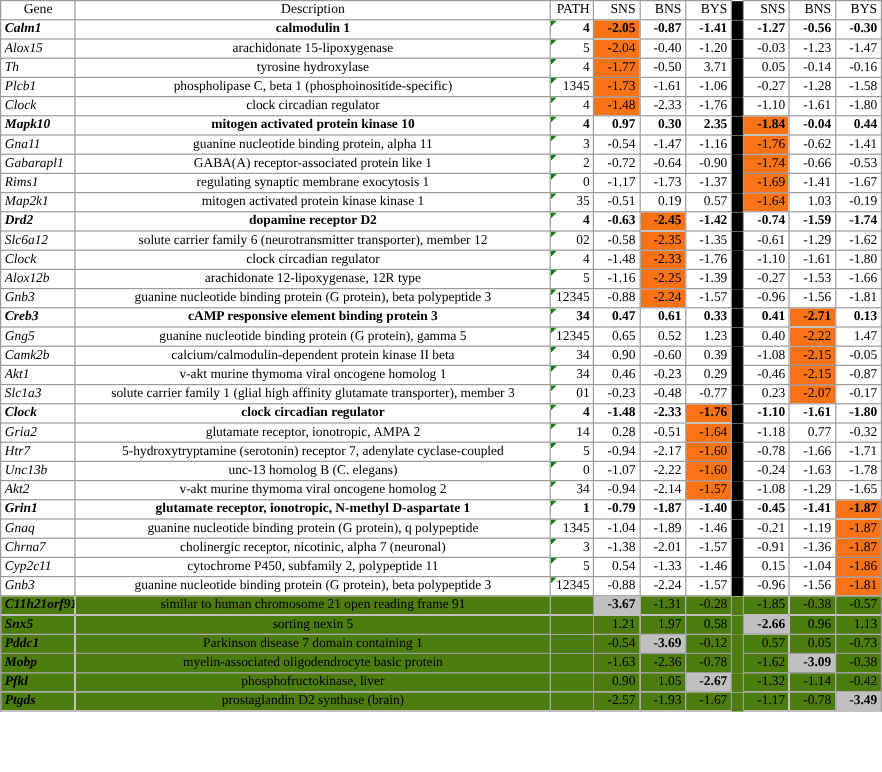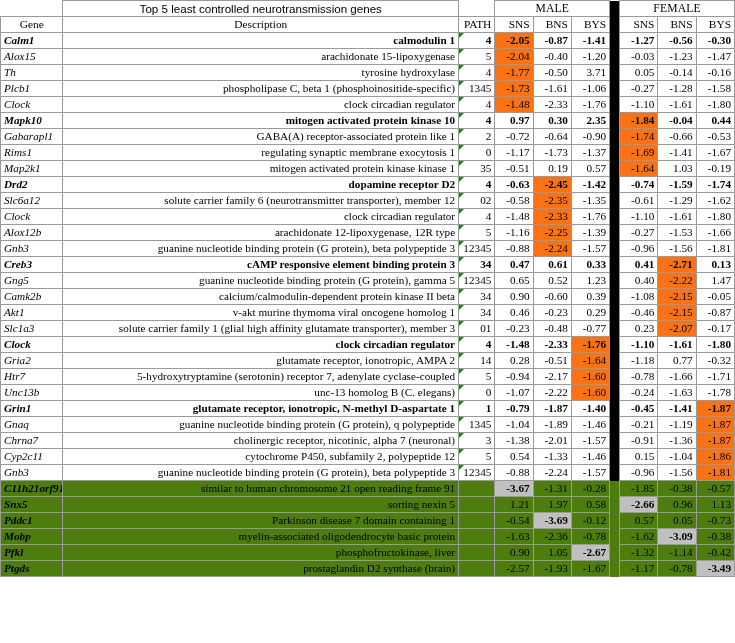"Top 5 least controlled neurotransmission" tr { html: <tr> <td></td> <td>Top 5 least controlled neurotransmission genes</td> <td></td> <td>MALE</td> <td></td> <td>FEMALE</td> </tr> -> none }
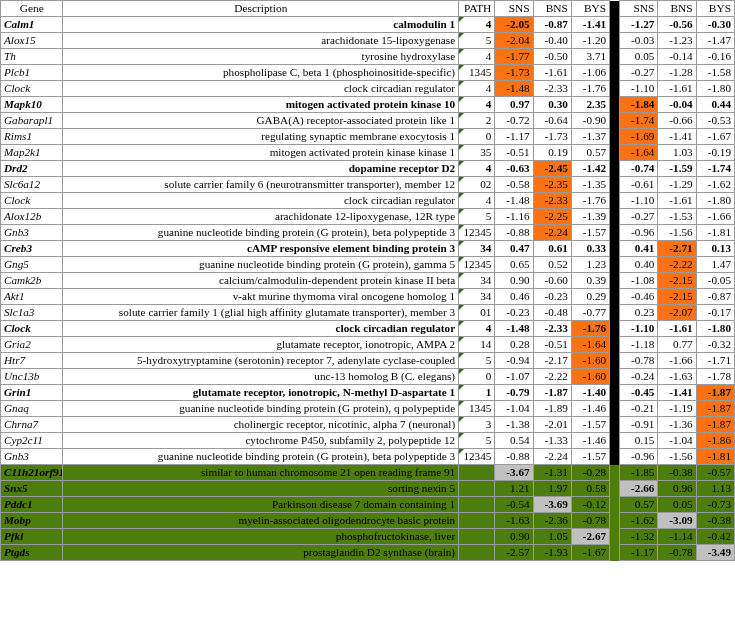"calmodulin 1" .desc { text-align: right -> center }
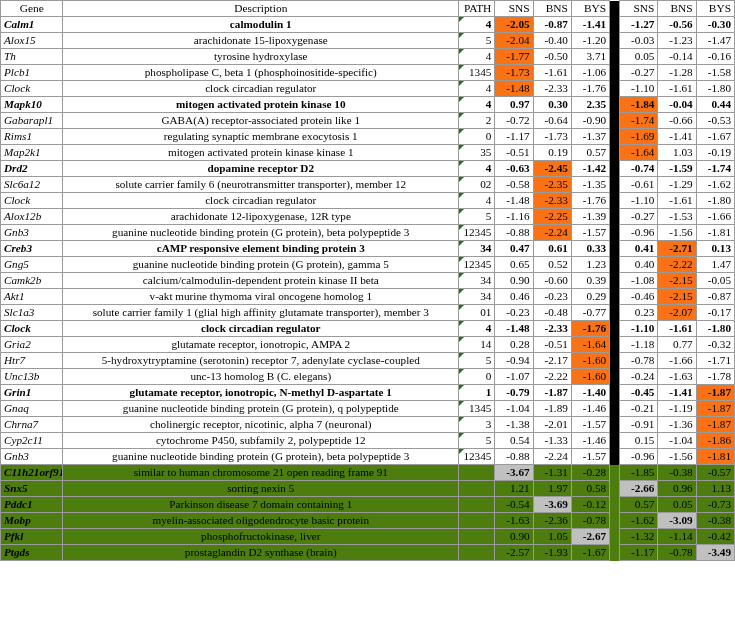"Gna11" tr { html: none -> <tr> <td>Gna11</td> <td>guanine nucleotide binding protein, alpha 11</td> <td>3</td> <td>-0.54</td> <td>-1.47</td> <td>-1.16</td> <td></td> <td>-1.76</td> <td>-0.62</td> <td>-1.41</td> </tr> }
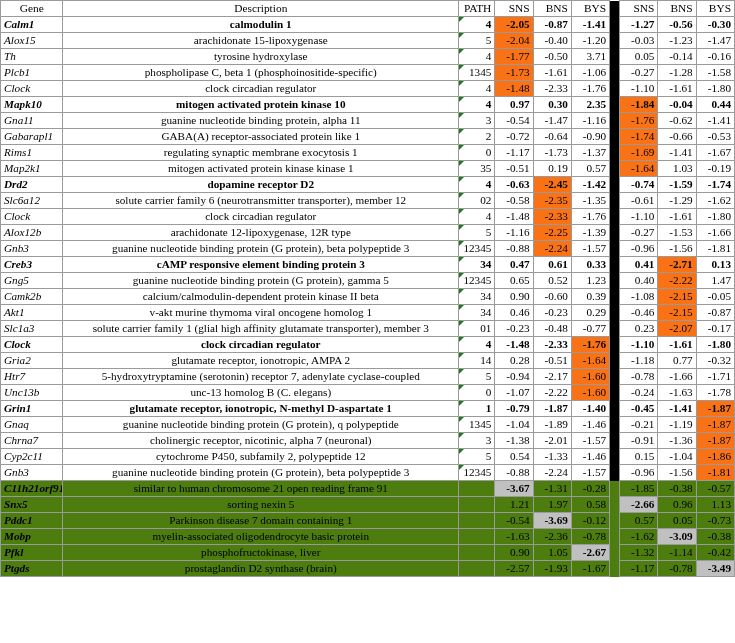"Akt2" tr { html: none -> <tr> <td>Akt2</td> <td>v-akt murine thymoma viral oncogene homolog 2</td> <td>34</td> <td>-0.94</td> <td>-2.14</td> <td>-1.57</td> <td></td> <td>-1.08</td> <td>-1.29</td> <td>-1.65</td> </tr> }
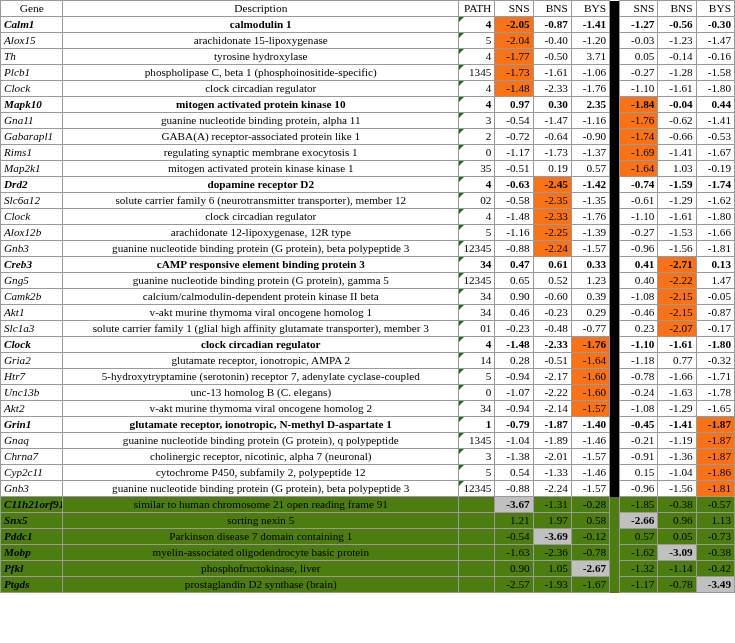"cytochrome P450, subfamily 2," td.desc { text: 12 -> 11 }
